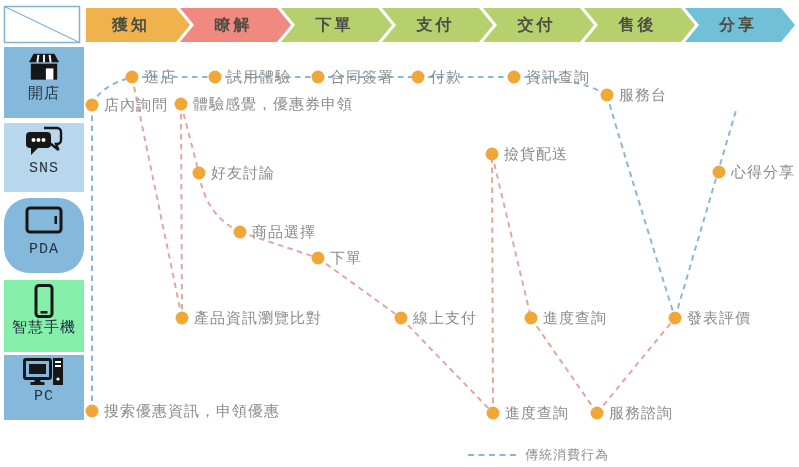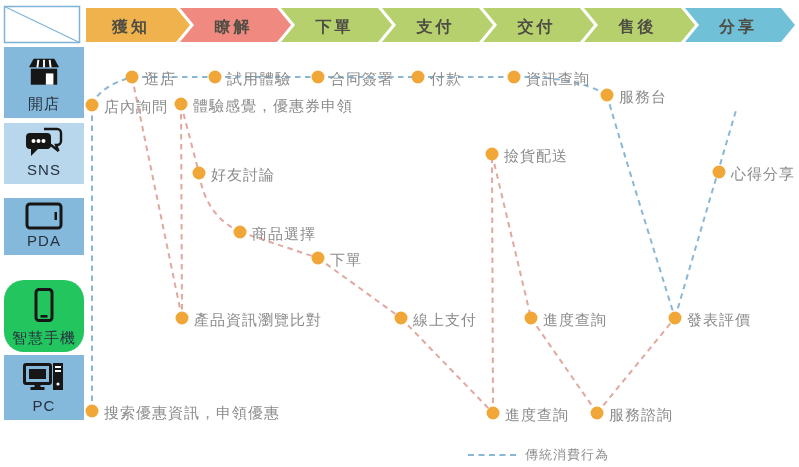"獲知" .canvas { font-family: Liberation Sans, sans-serif -> Liberation Mono, monospace }
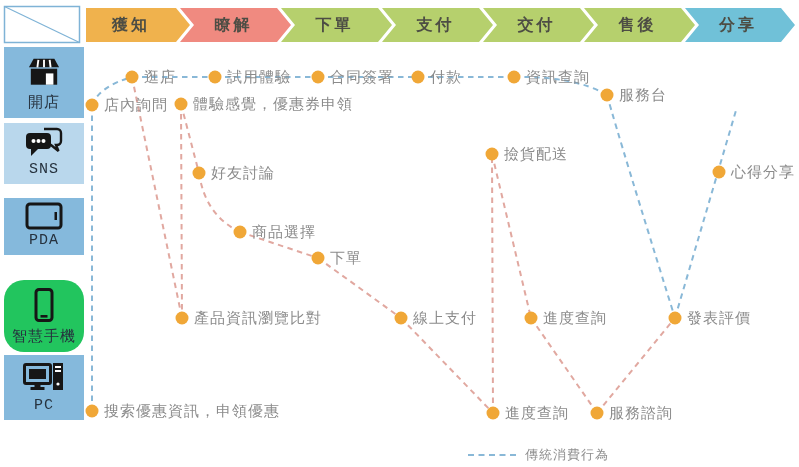"開店" .side-label { padding-bottom: 7px -> 16px }
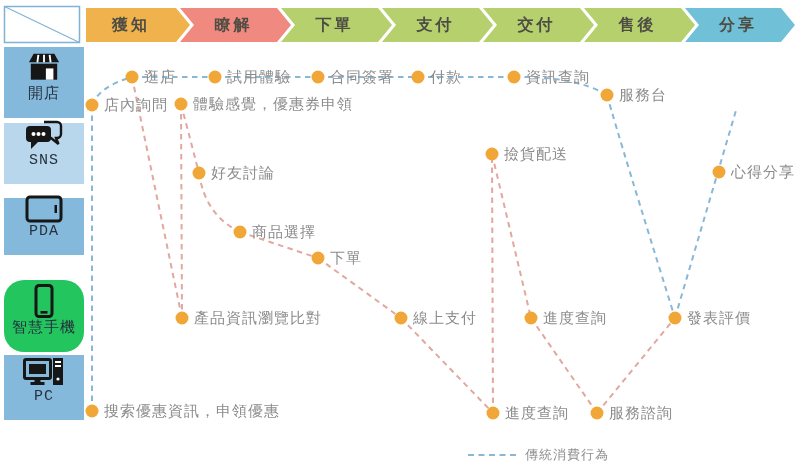"SNS" div.side-row { height: 61px -> 69px }
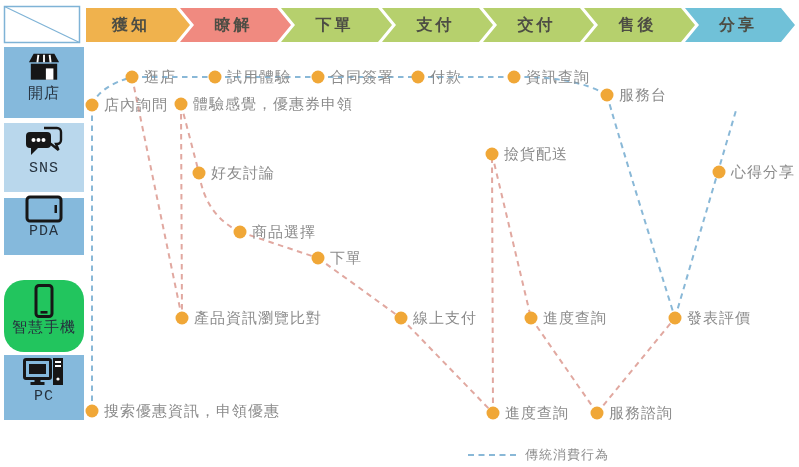"PDA" div.side-row { border-radius: none -> 25px; height: 57px -> 75px }
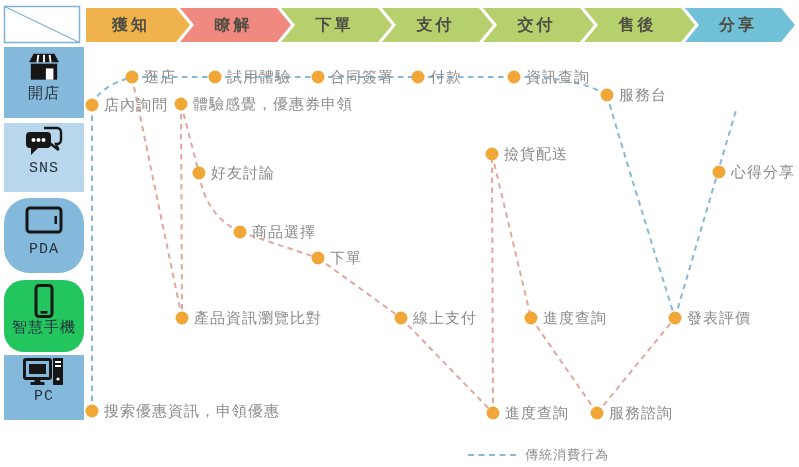"智慧手機" div.side-row { background: #22c55e -> #86efac; border-radius: 20px -> none }
